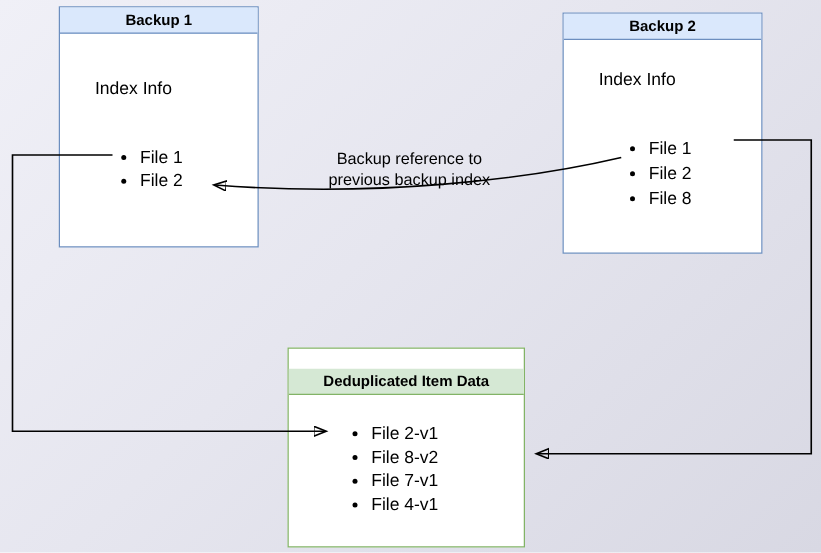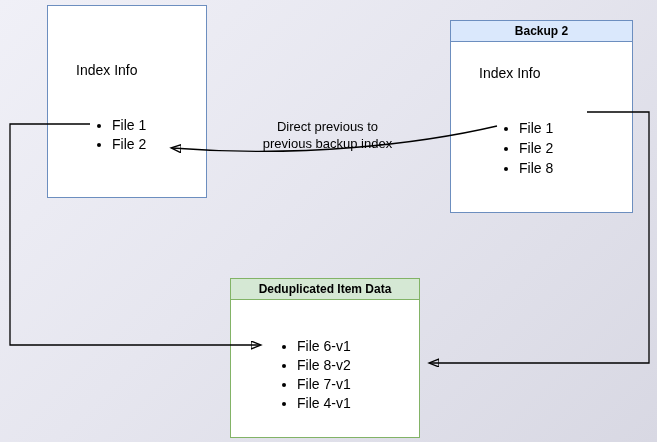"Backup 1" div.header { html: none -> <div>Backup 1</div> }
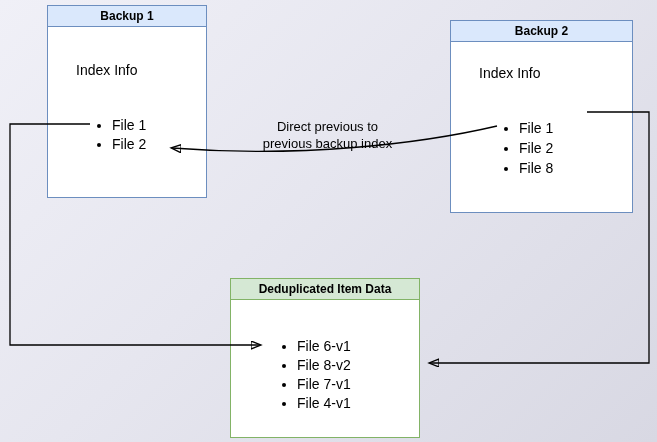"Backup 2" #backup2-box { top: 20px -> 10px; width: 183px -> 160px }
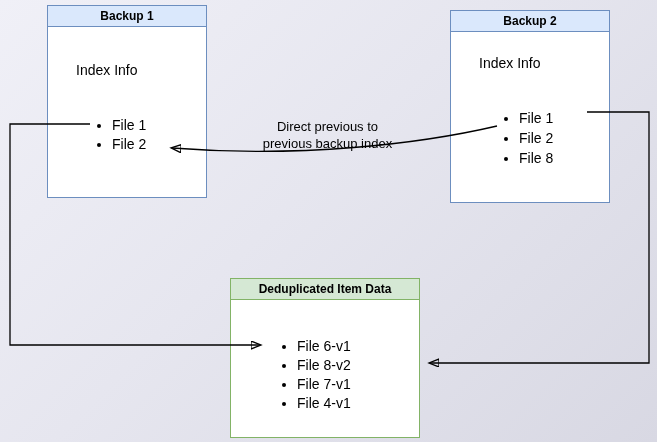"Direct previous to" div { text: Direct previous -> Backup reference }
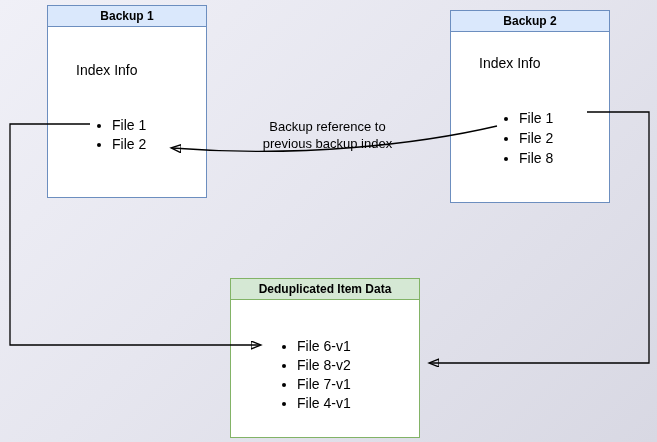"Deduplicated Item Data" .box.green .header { margin-top: none -> 16px }
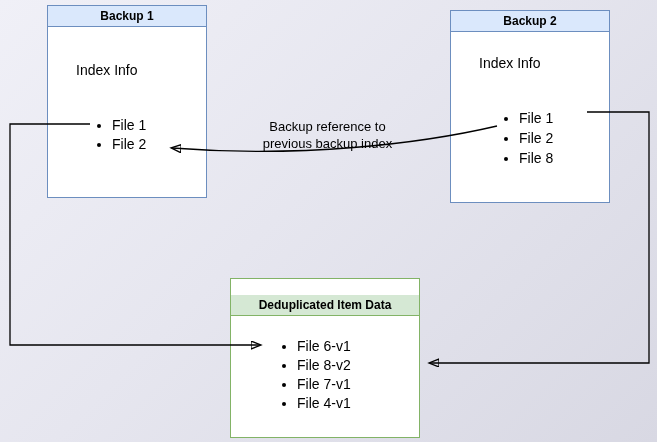"File 6-v1" li { text: 6-v1 -> 2-v1 }
